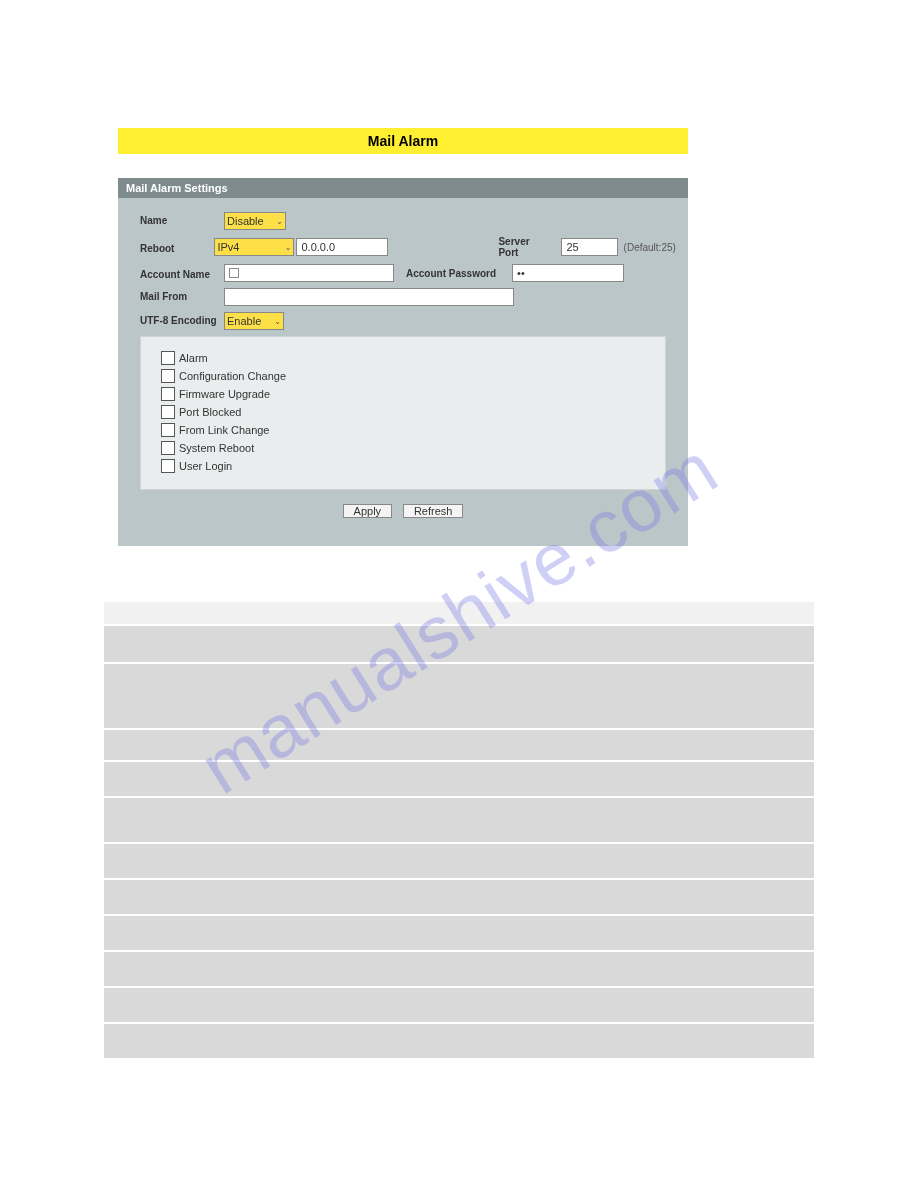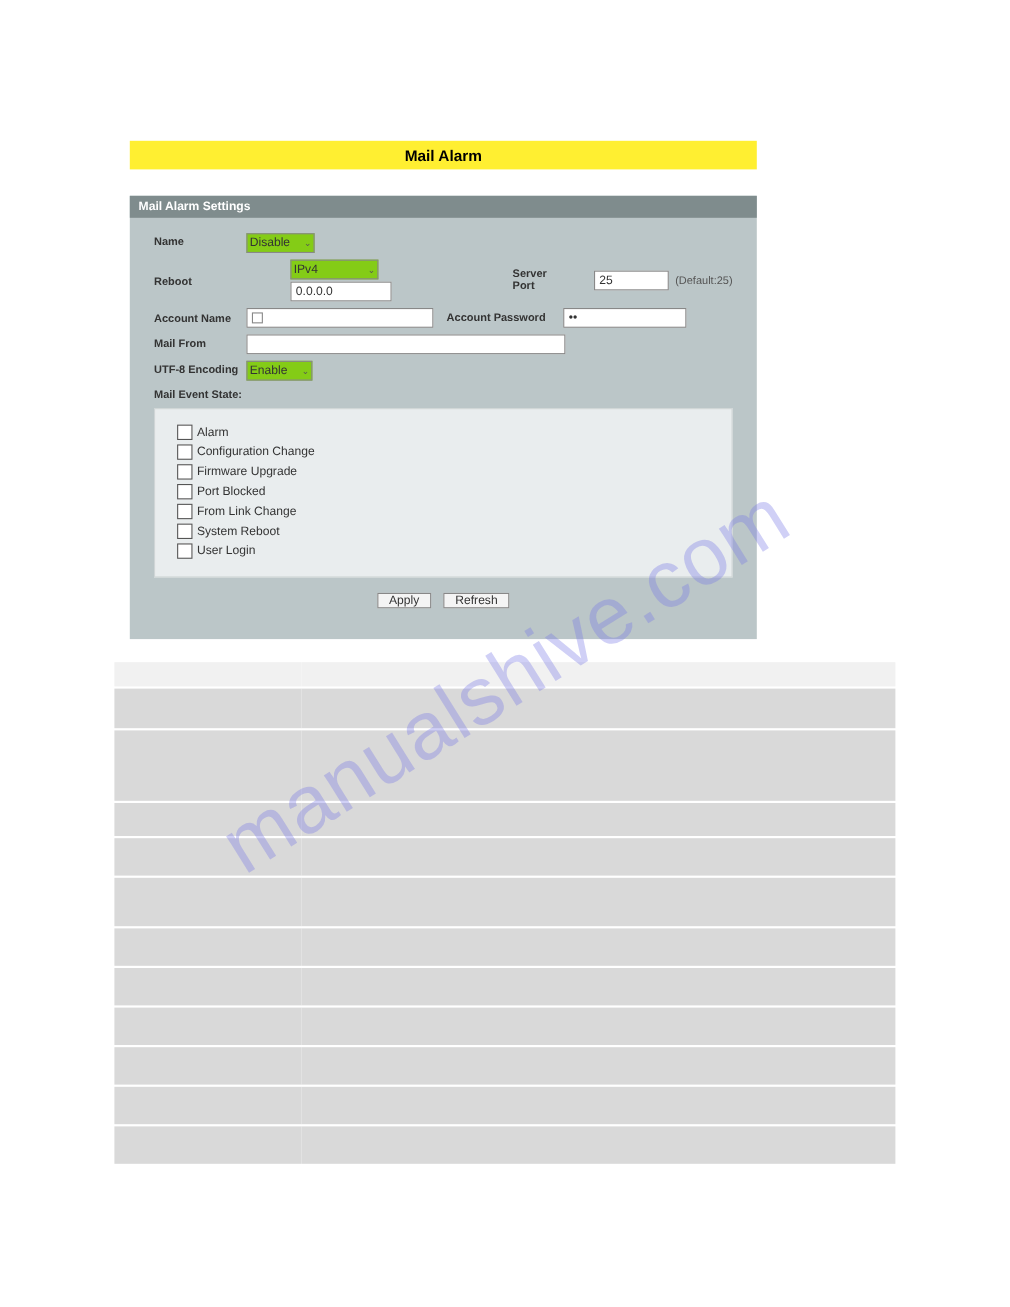"Disable" .sel { background: #84cc16 -> #fde047 }
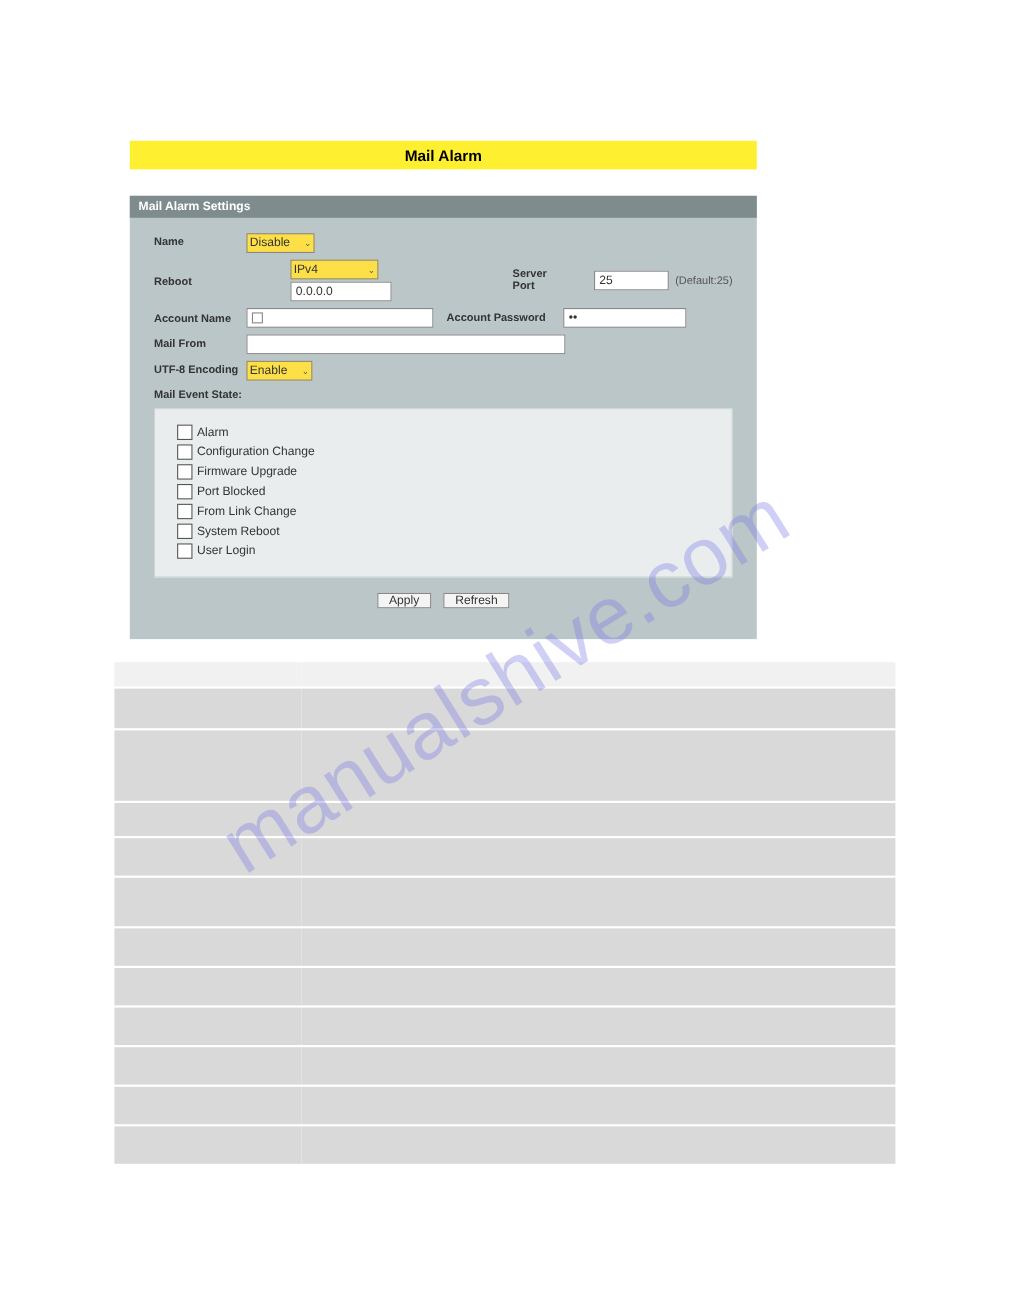"IPv4" .field-col { flex-direction: column -> row }
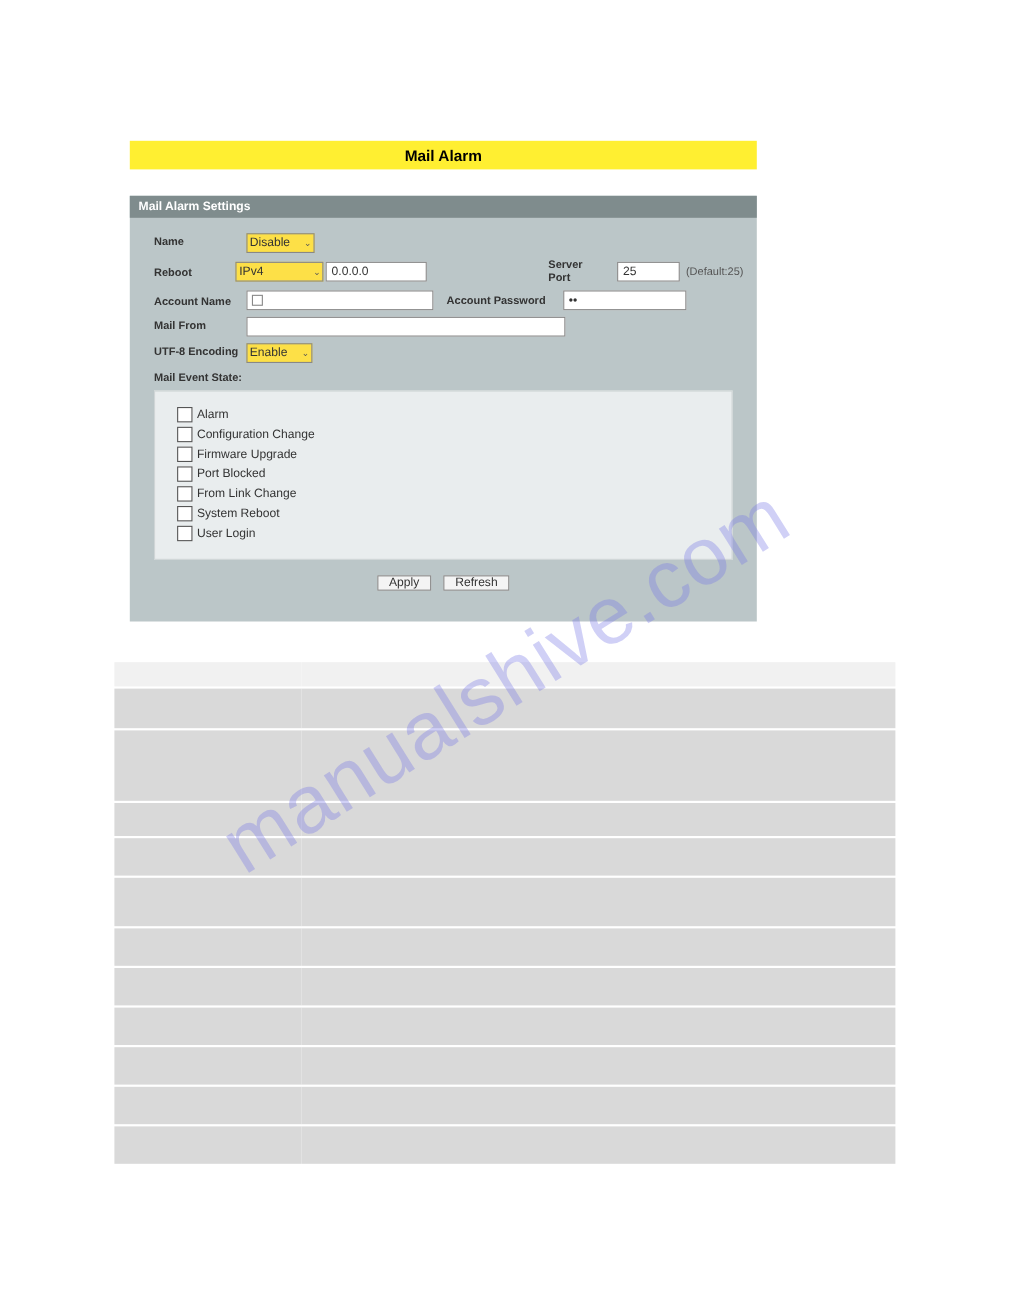"Mail Event State:" div.events-title { html: <div>Mail Event State:</div> -> none }
